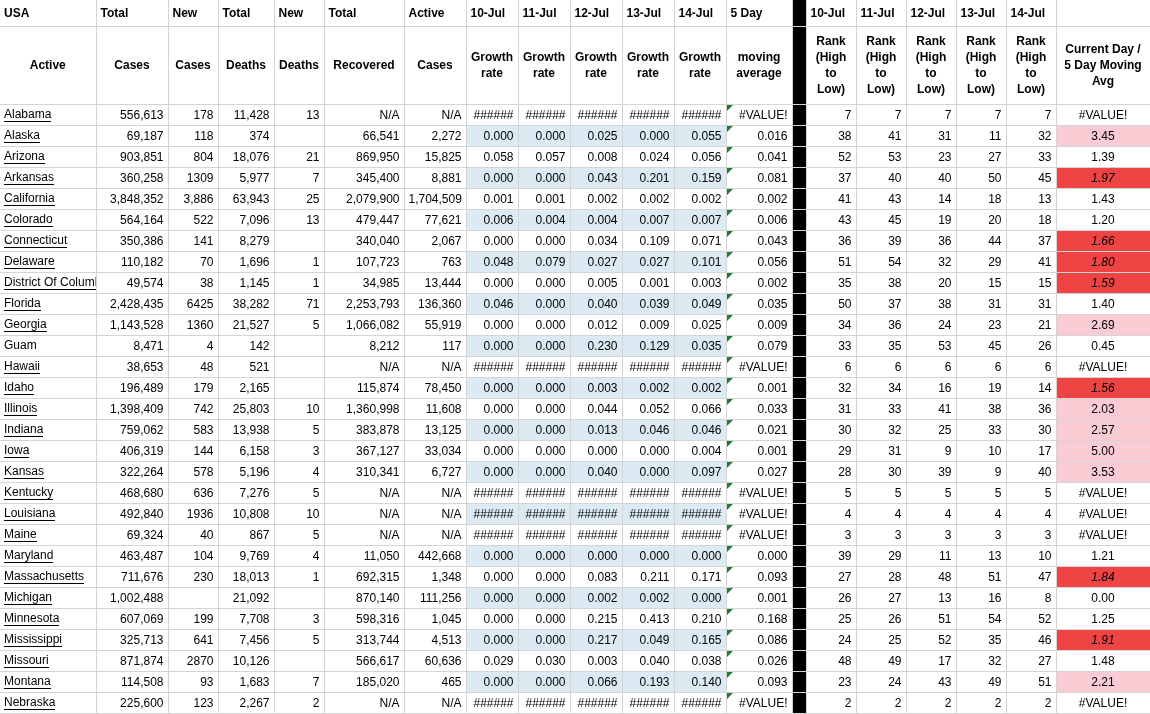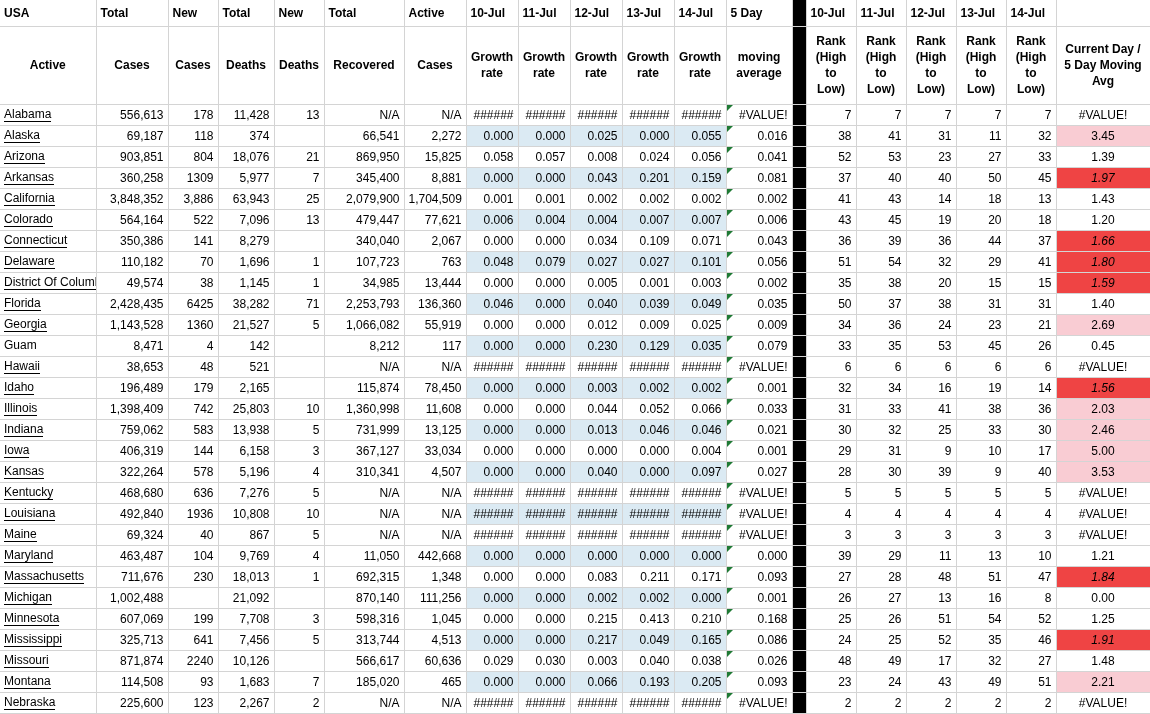"731,999" td.num { text: 731,999 -> 383,878 }
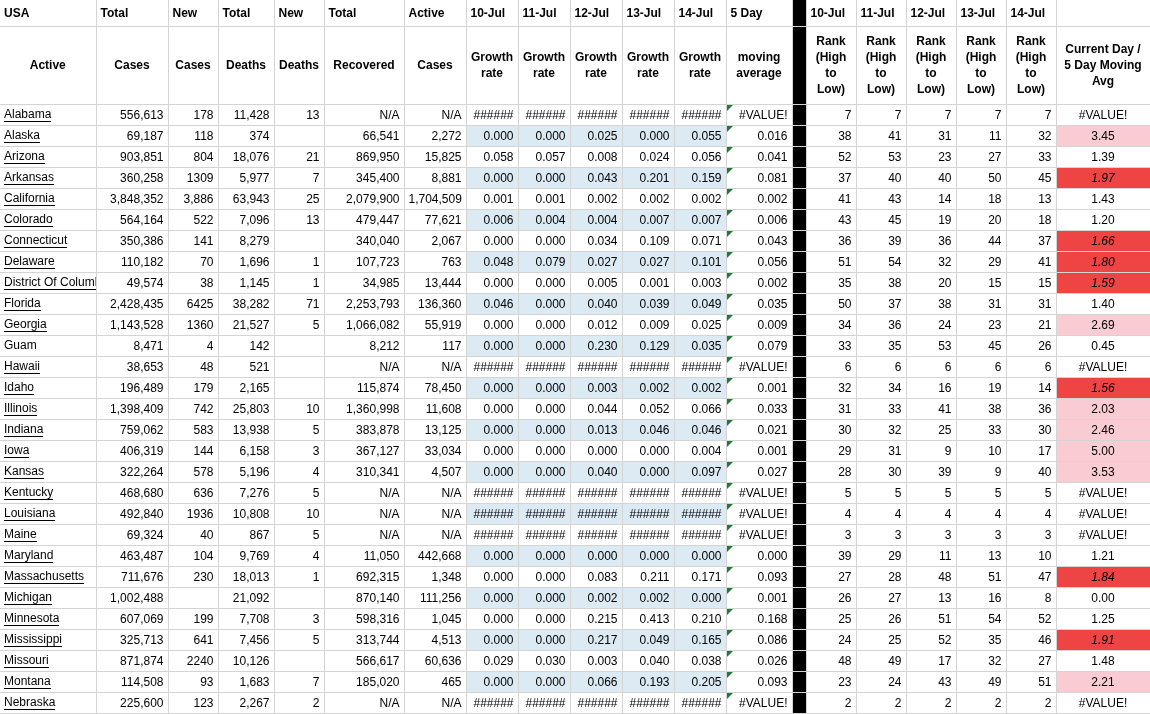"2.46" td.ratio { text: 2.46 -> 2.57 }
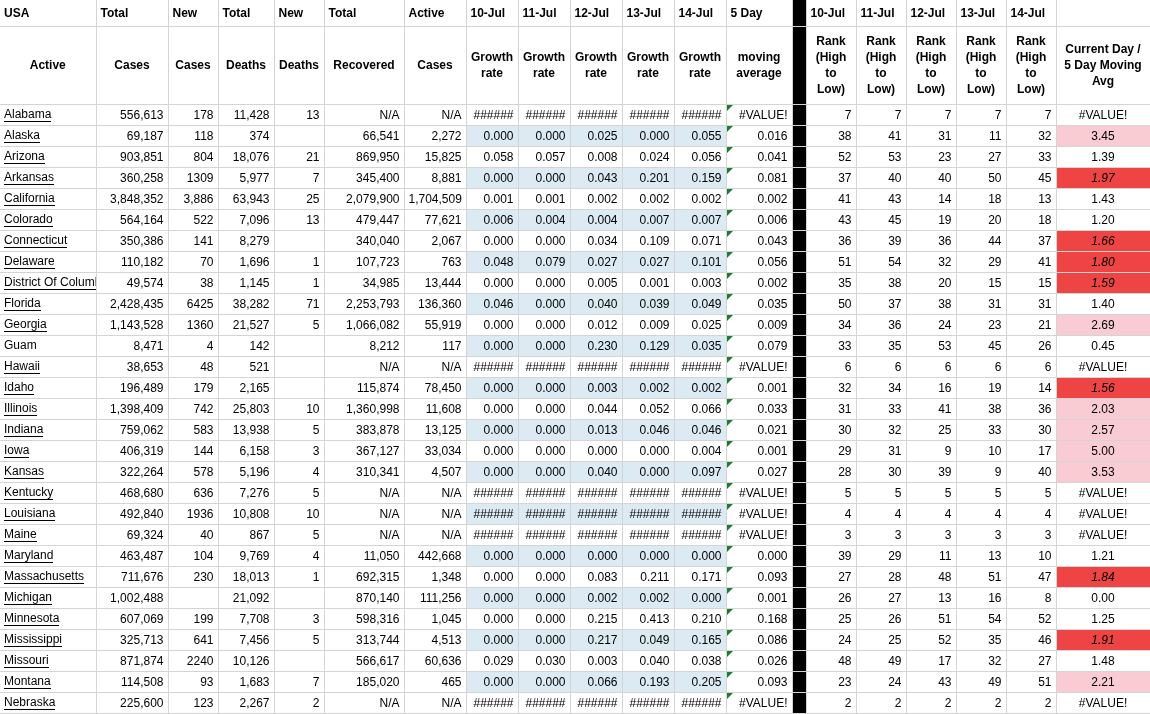"4,507" td.num { text: 4,507 -> 6,727 }
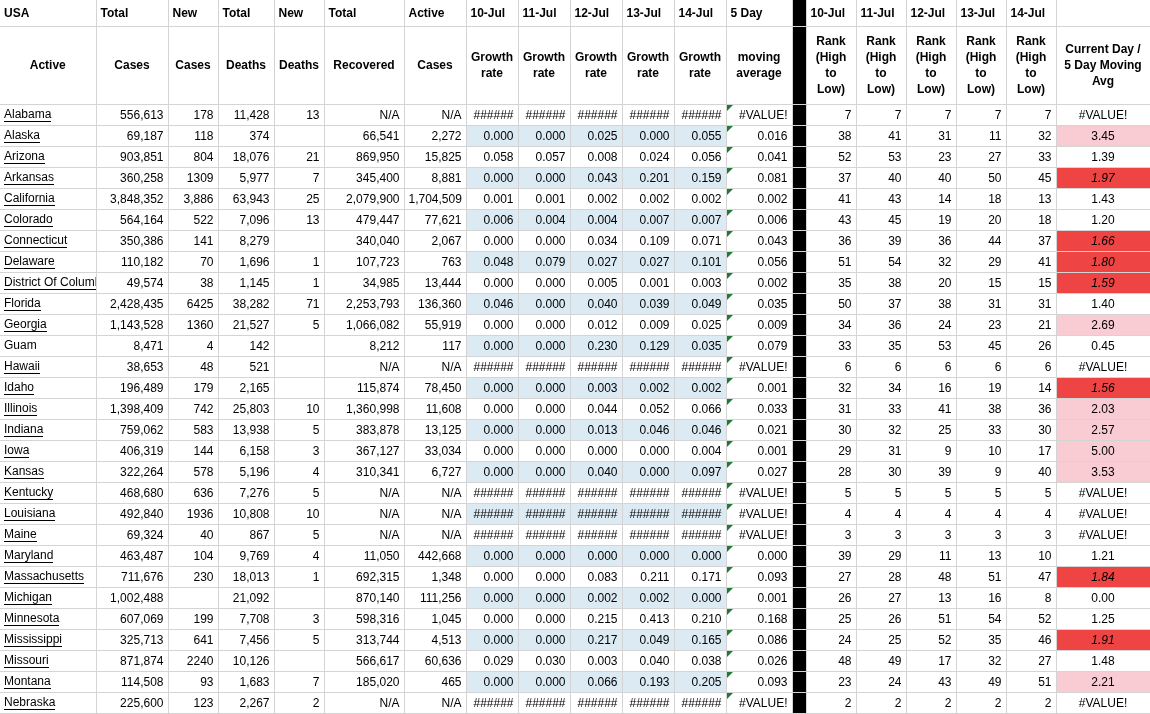"2240" td.num { text: 2240 -> 2870 }
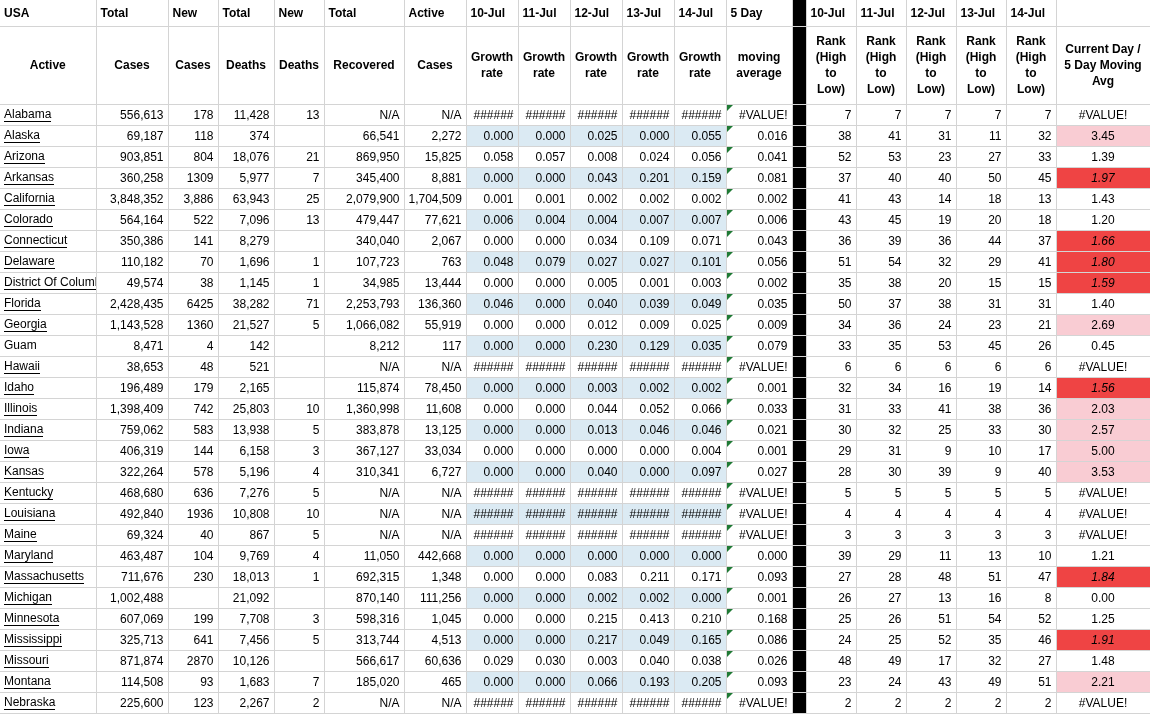"0.205" td.rate { text: 0.205 -> 0.140 }
